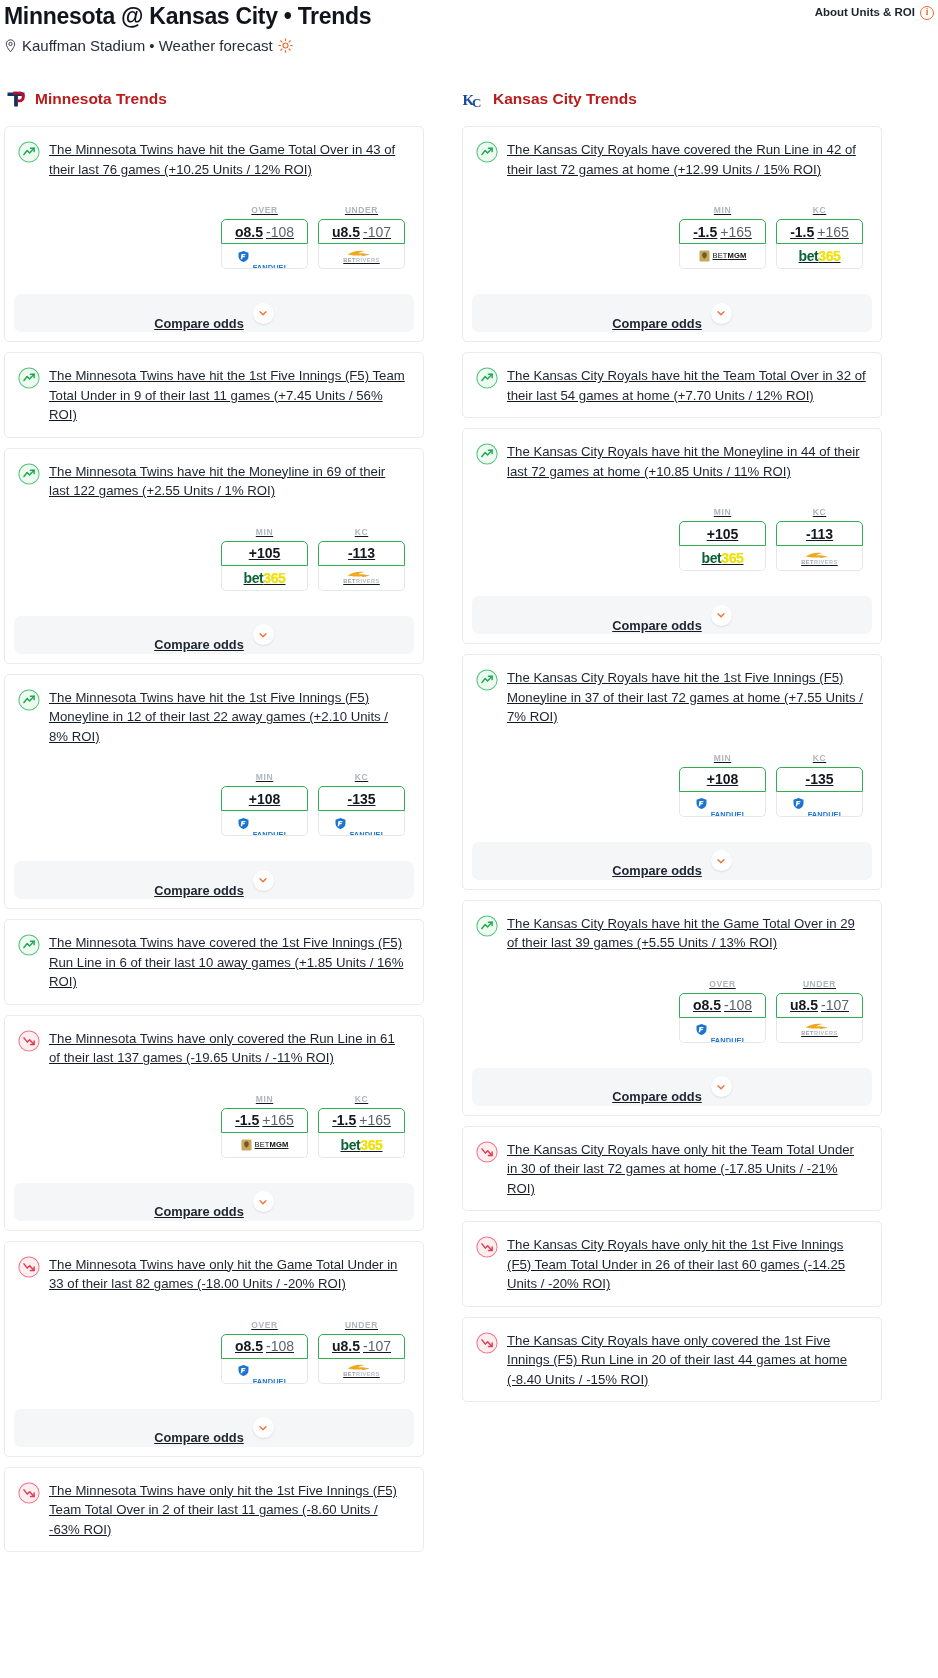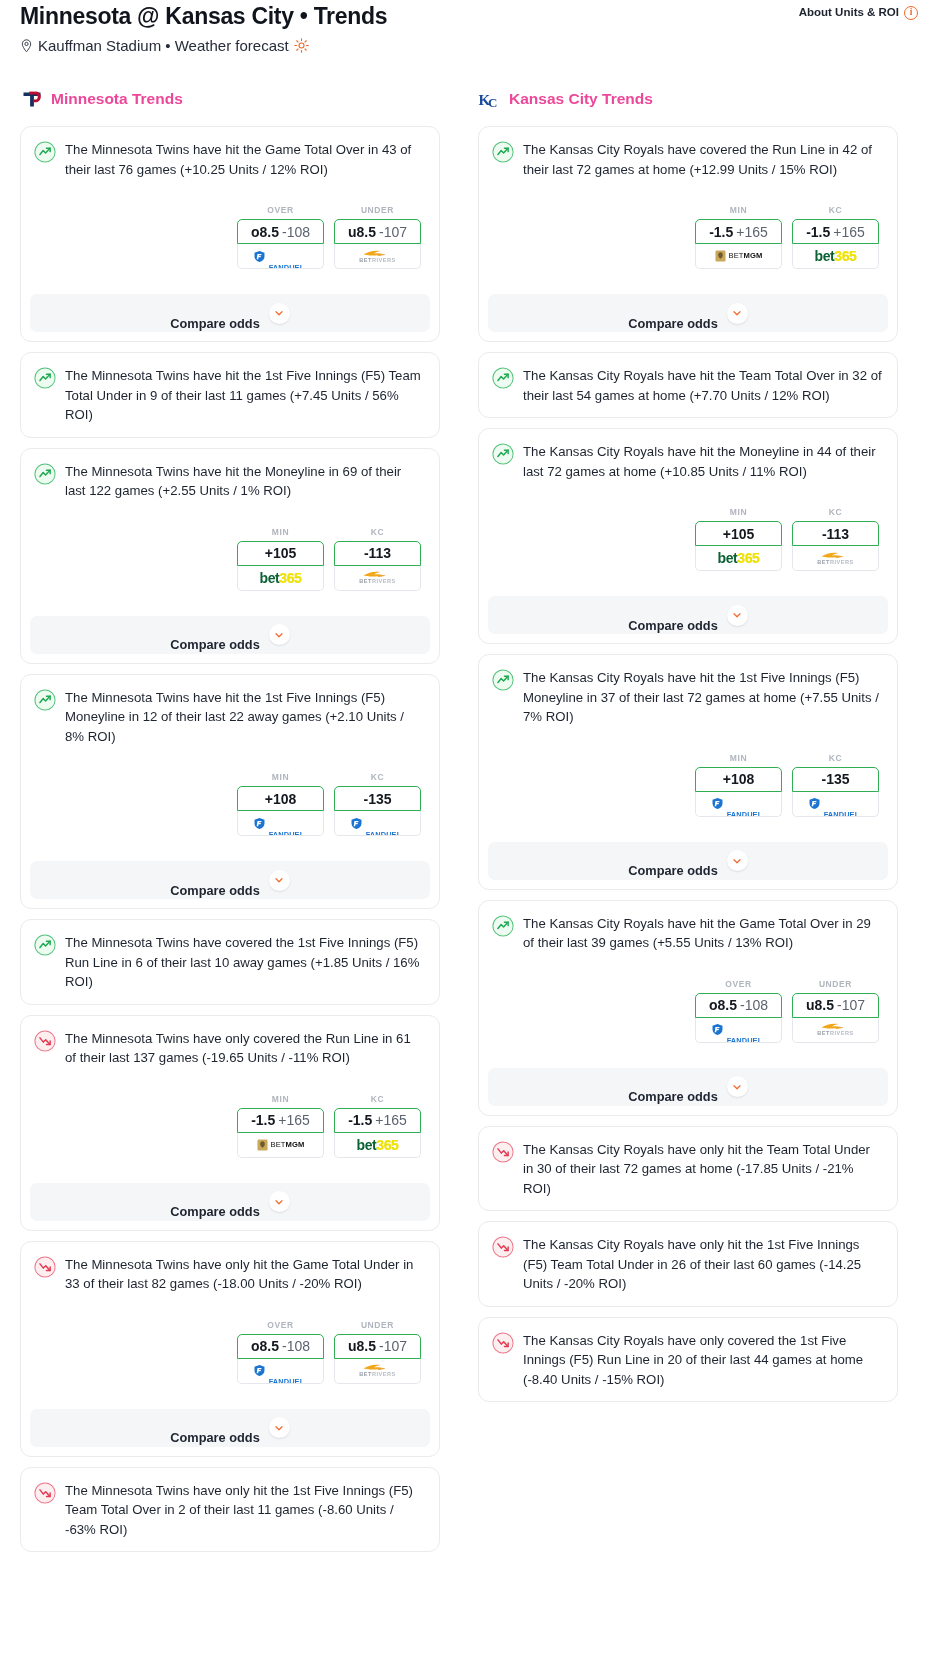"Minnesota @ Kansas City •" .page { padding: 0 20px -> 0 4px }
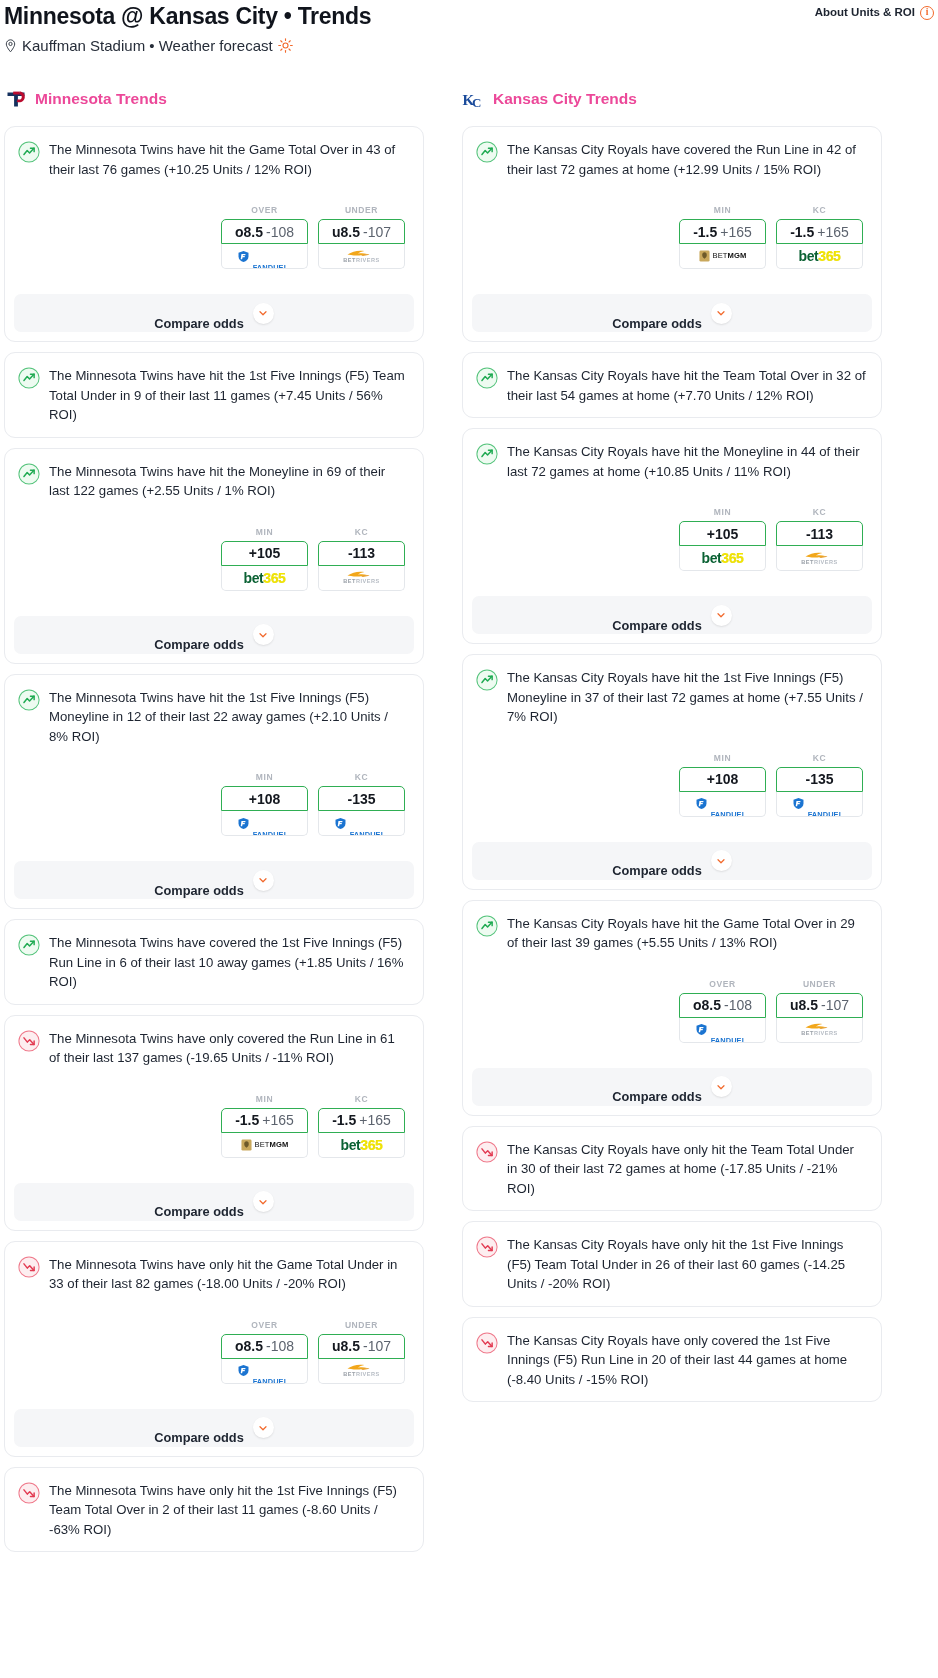"Minnesota Trends" .col-head { color: #ec4899 -> #b91c1c }
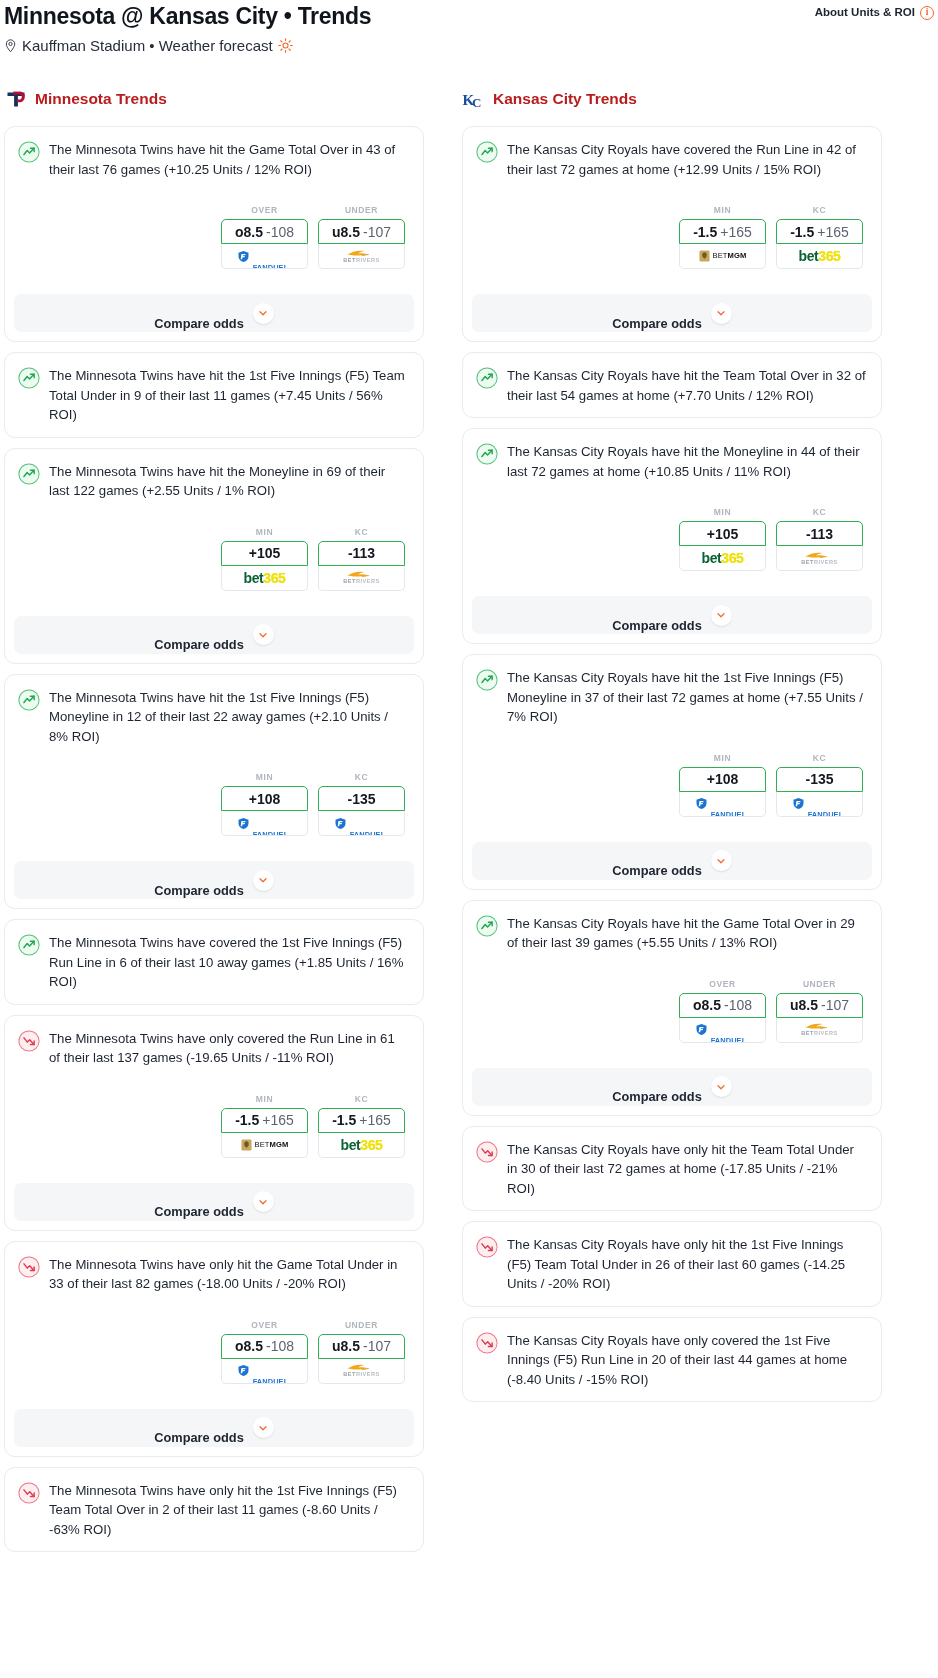"The Minnesota Twins have hit" .card { border-radius: 11px -> 5px; text-decoration: none -> underline }
